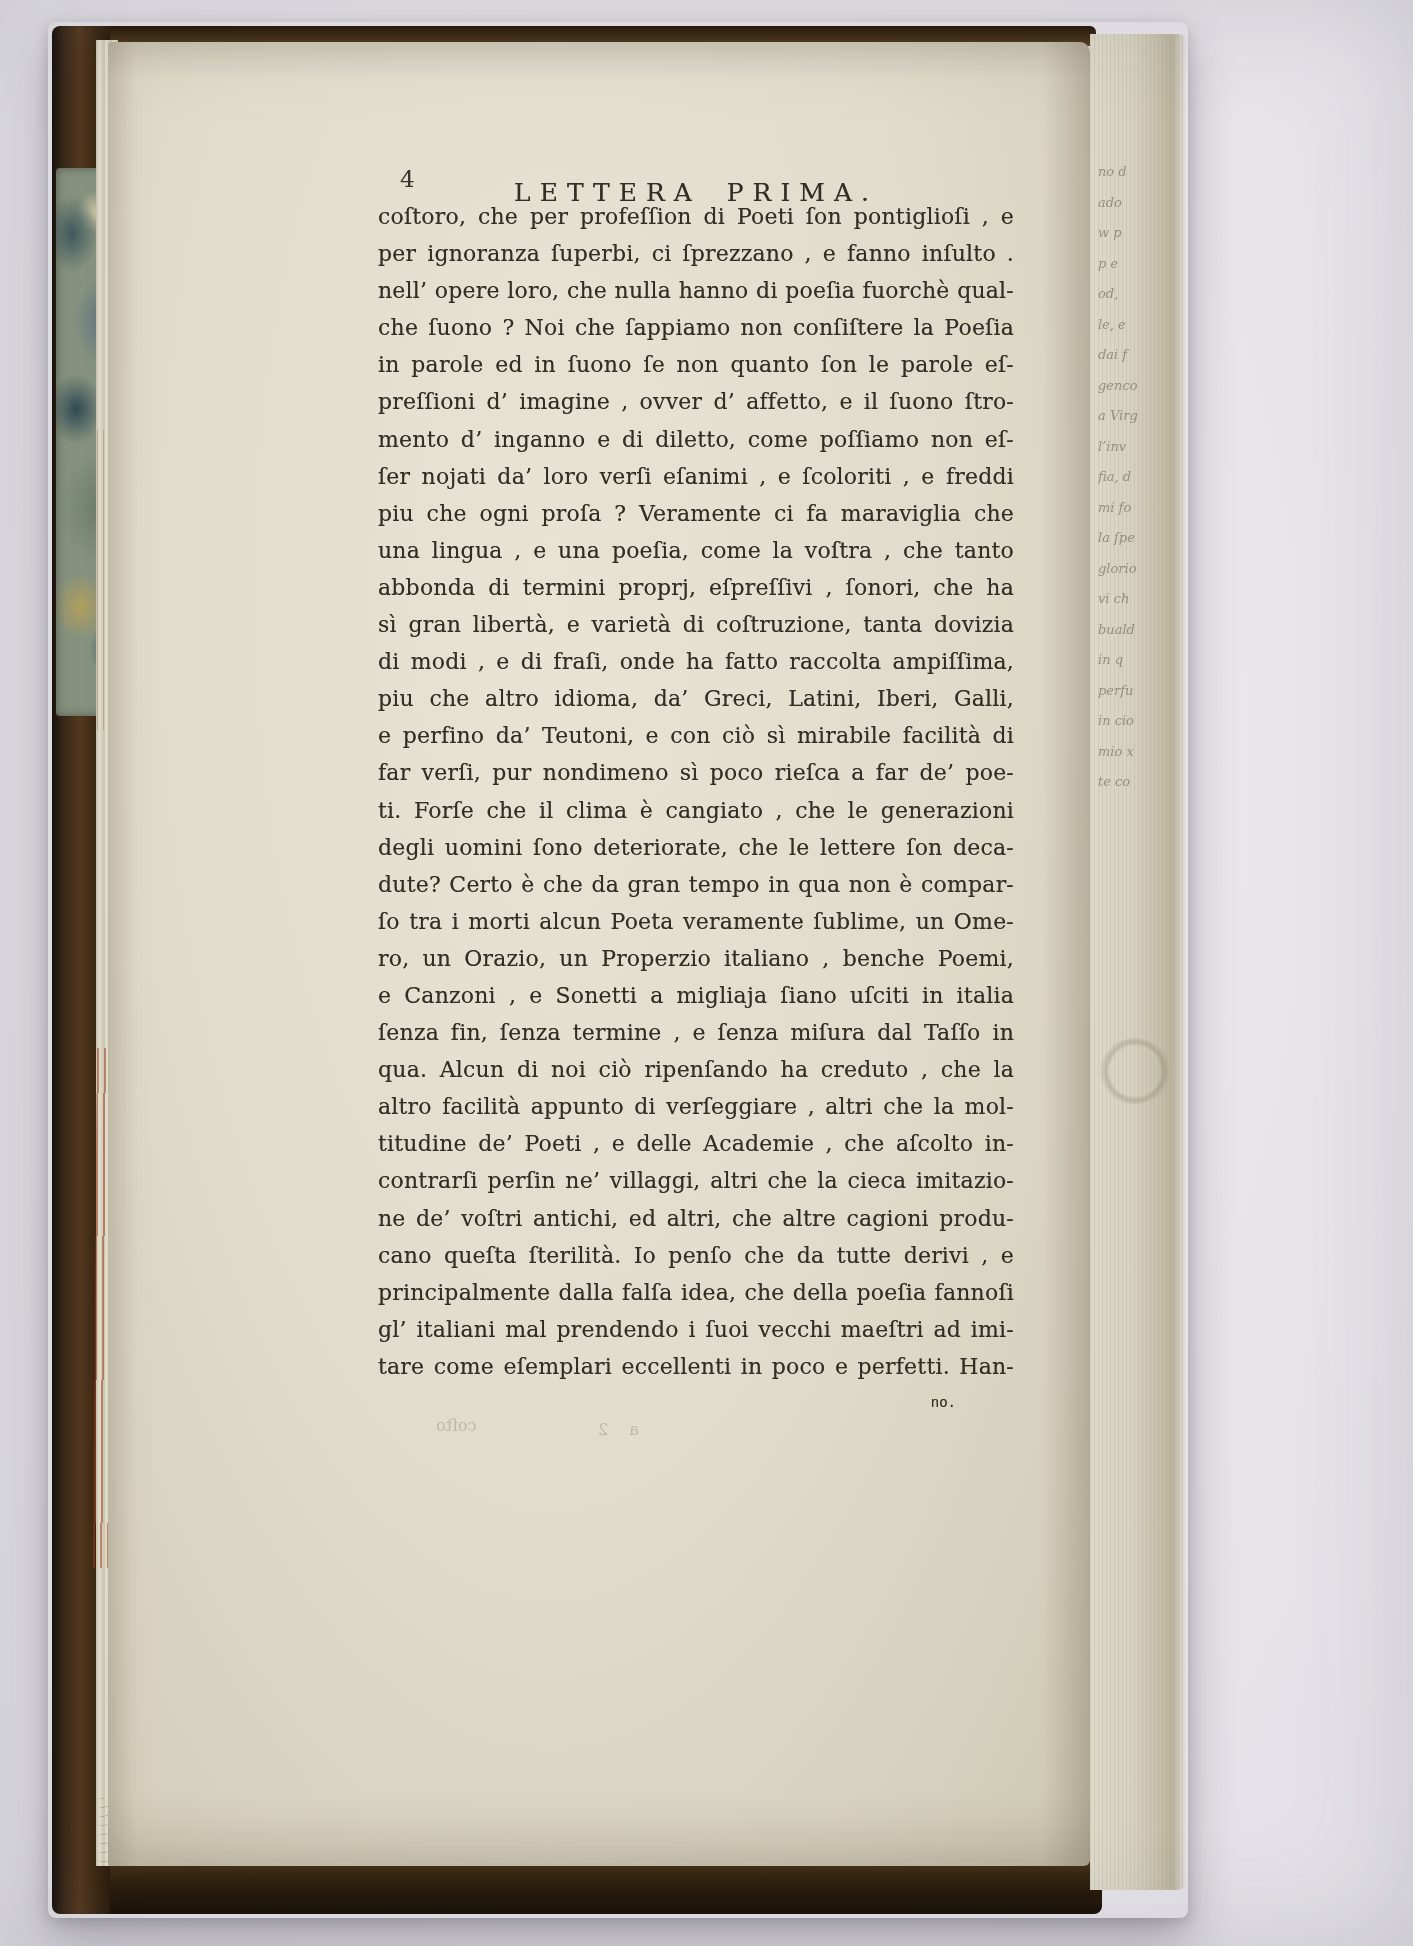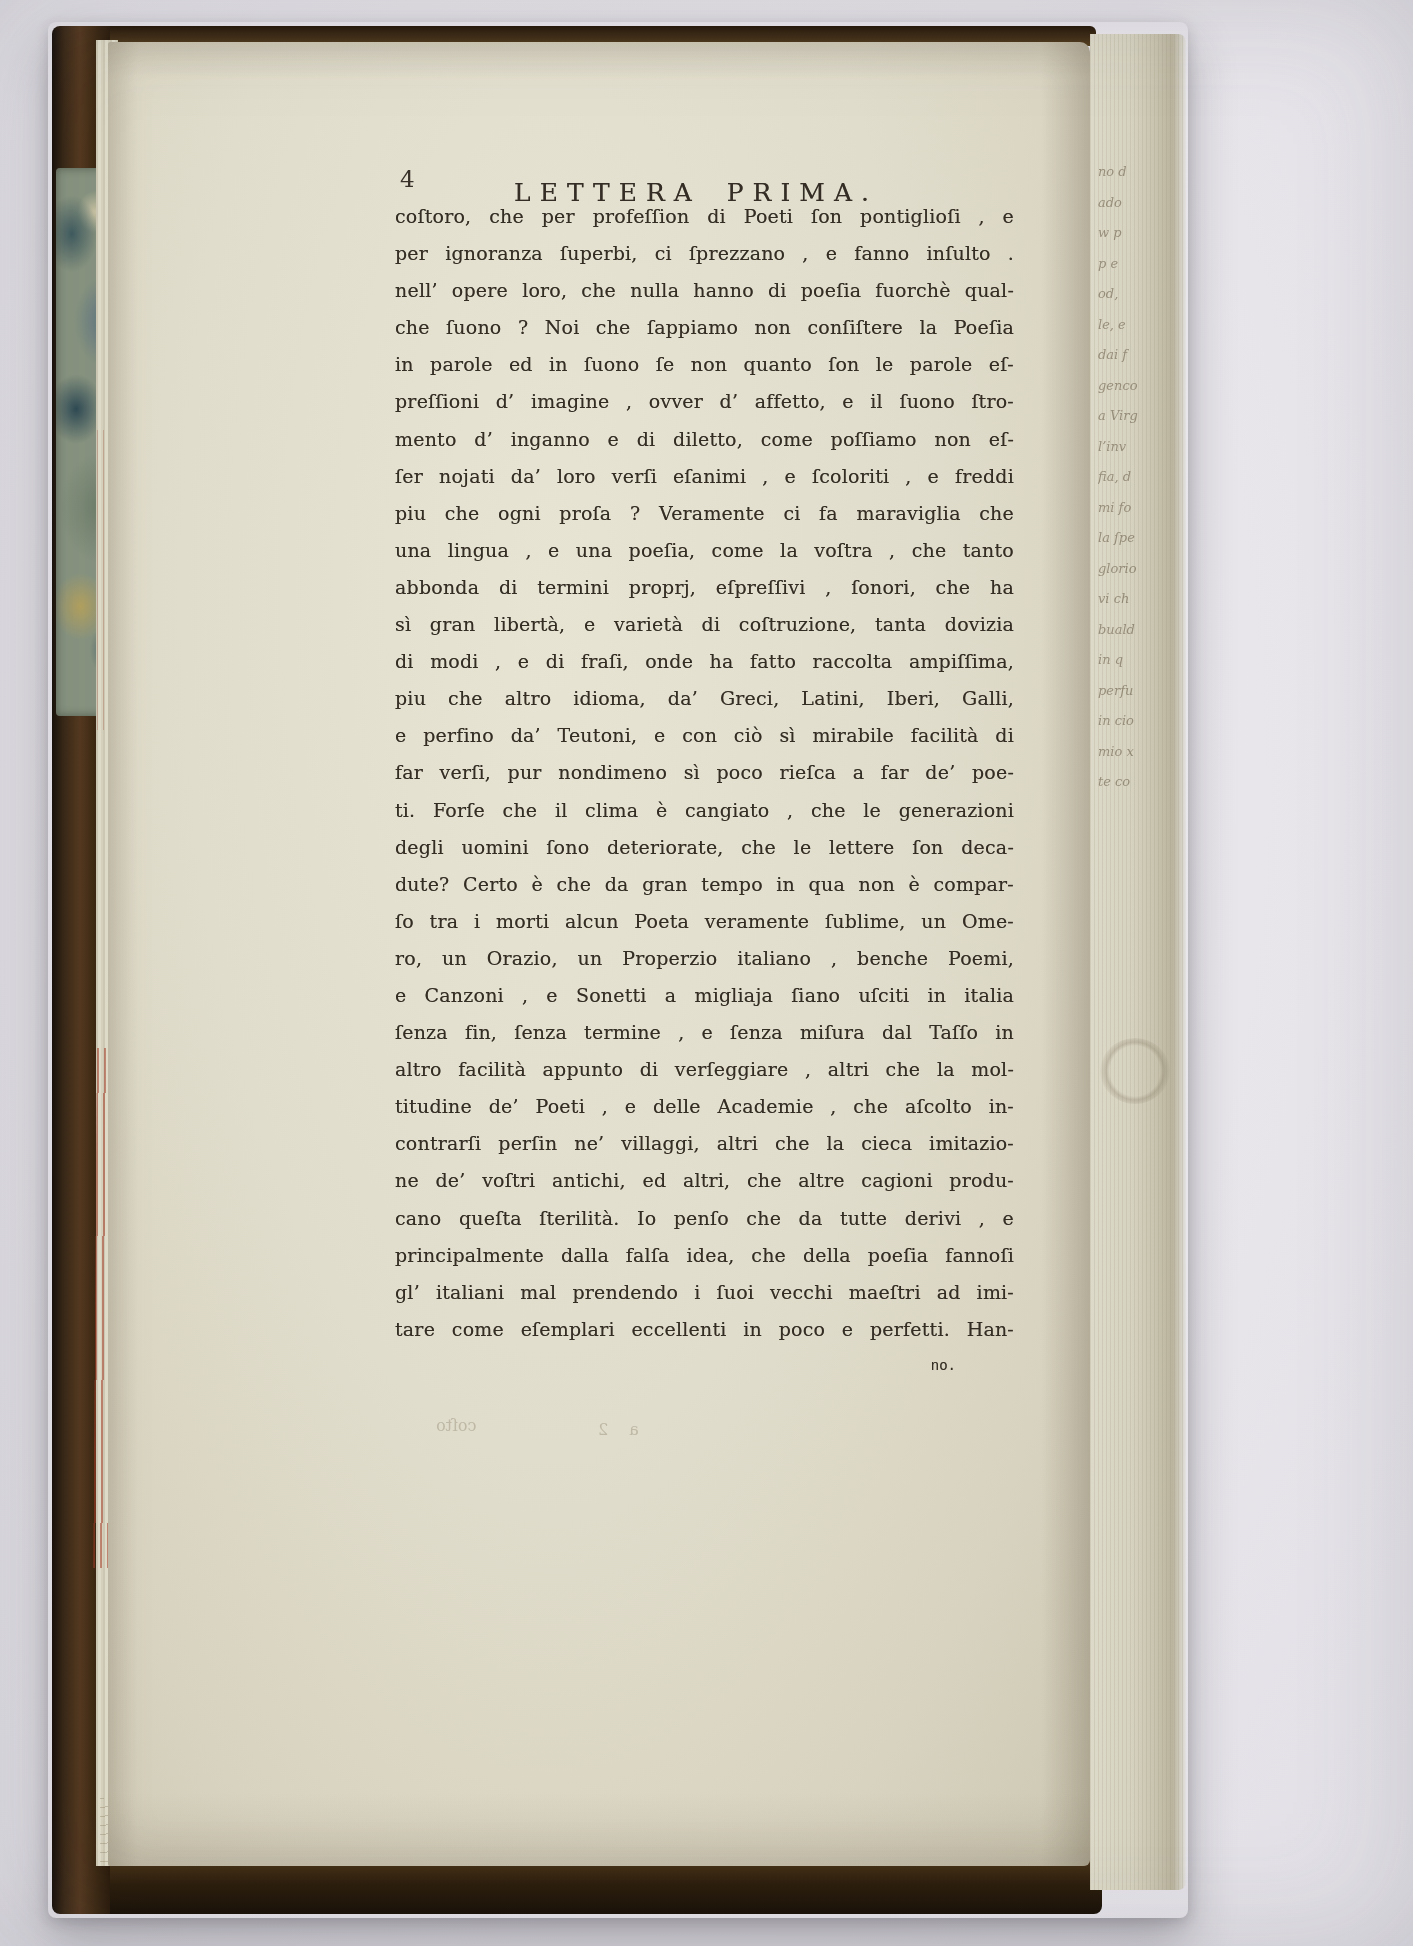"coſtoro, che per profeſſion di" .line { font-size: 19px -> 22px; margin-left: 17px -> none }
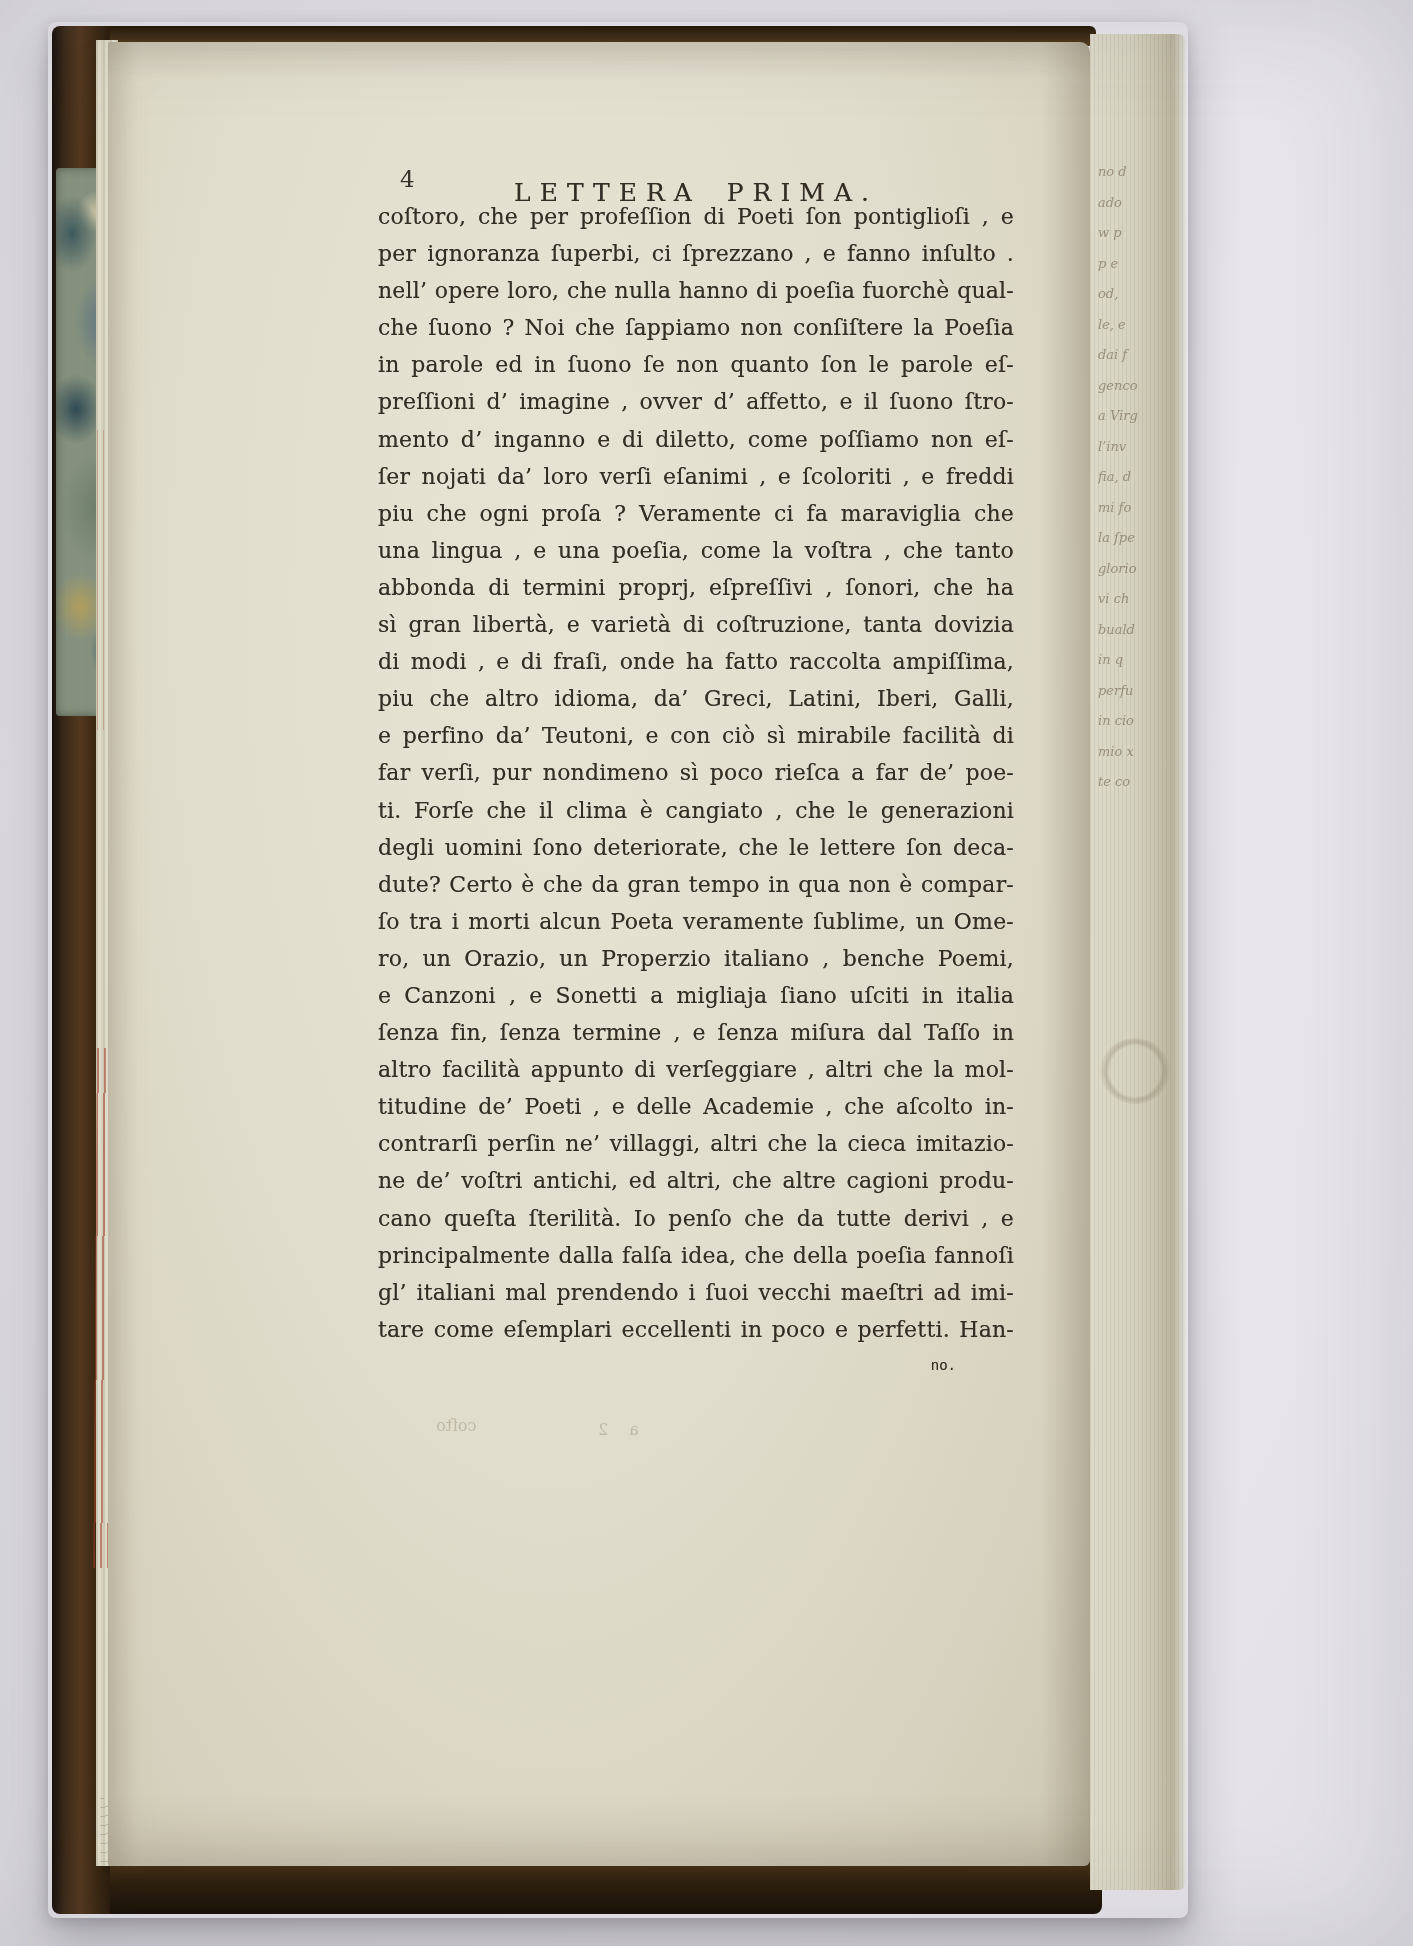"qua. Alcun di noi ciò" div.line { html: none -> <div>qua. Alcun di noi ciò ripenſando ha creduto , che la</div> }
